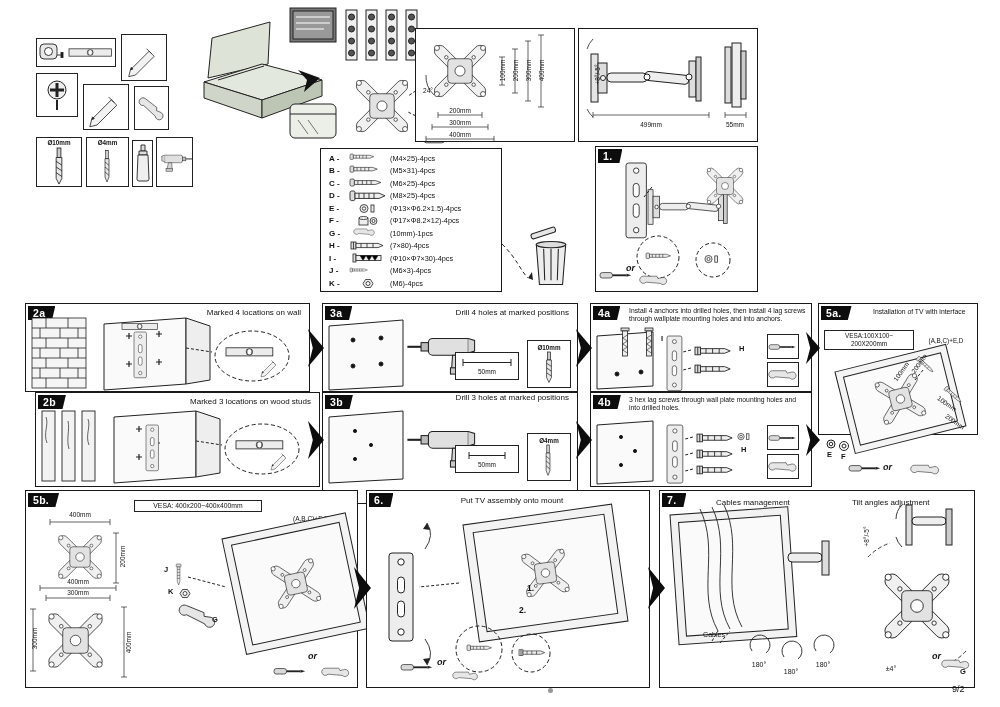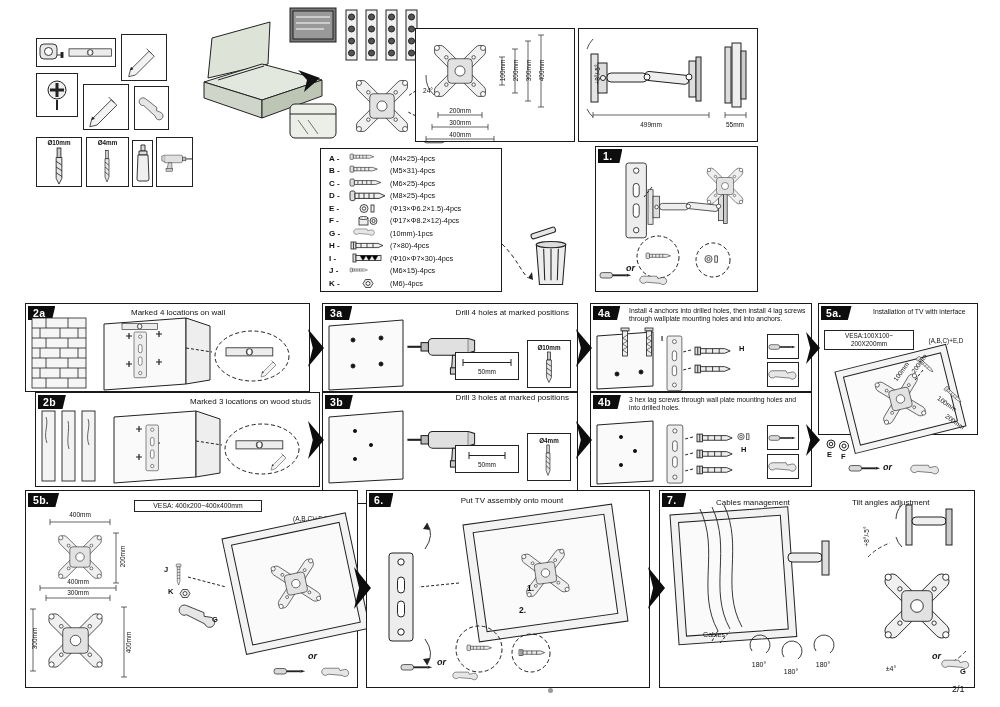"(M6×15)-4pcs" span.pspec { text: 15 -> 3 }
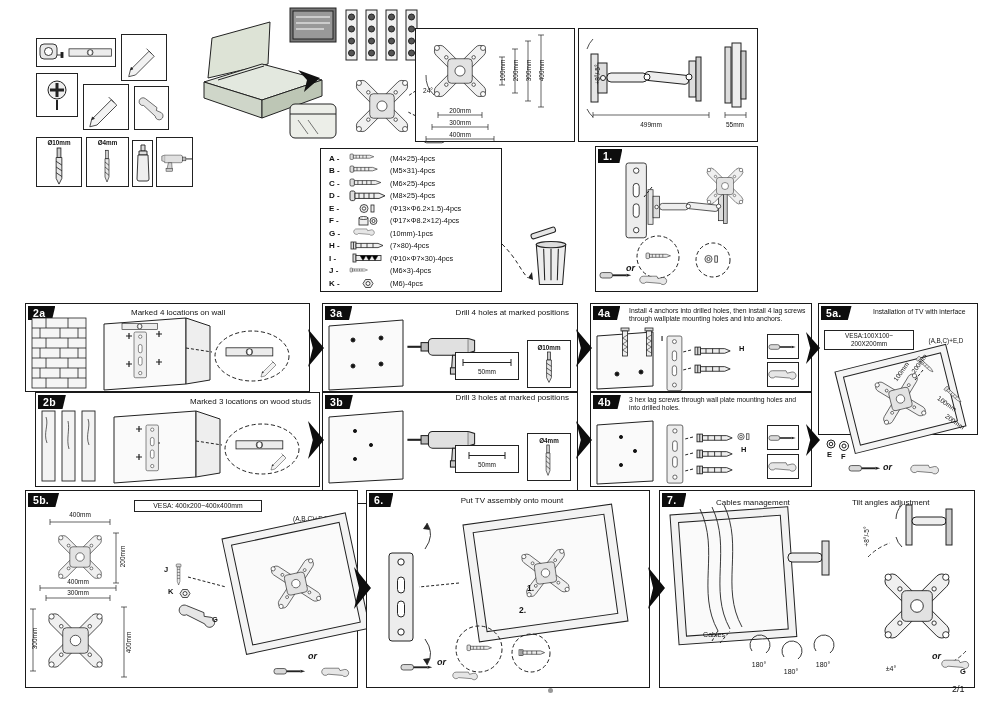"Marked 4 locations on wall" span.title { text-align: left -> right }
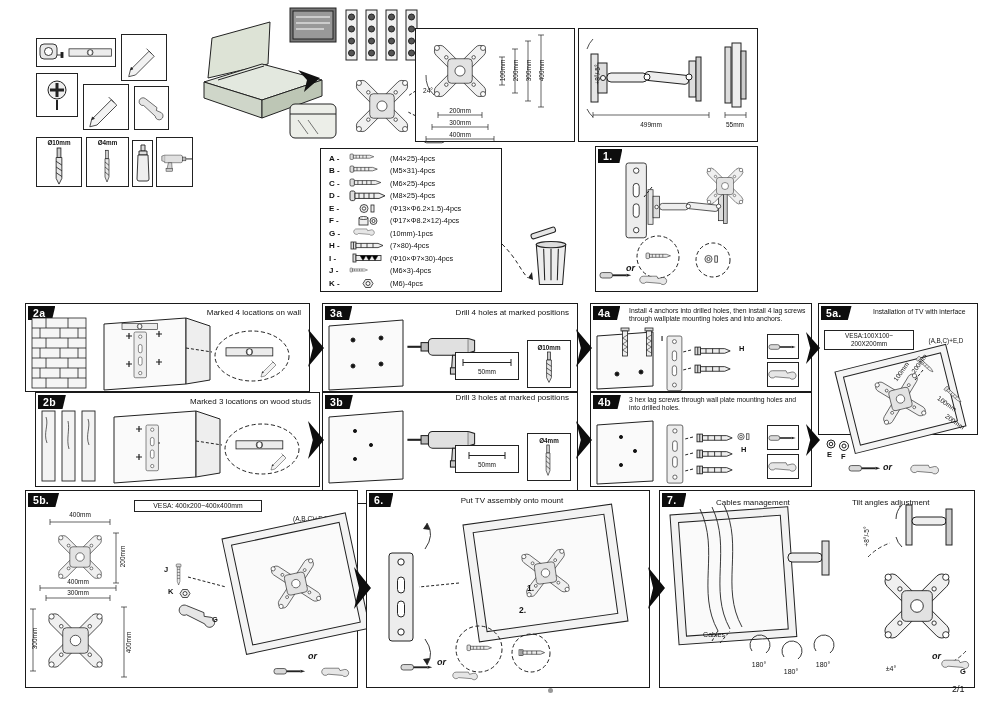"2/1" span.pagenum { text: 2/1 -> 9/2 }
